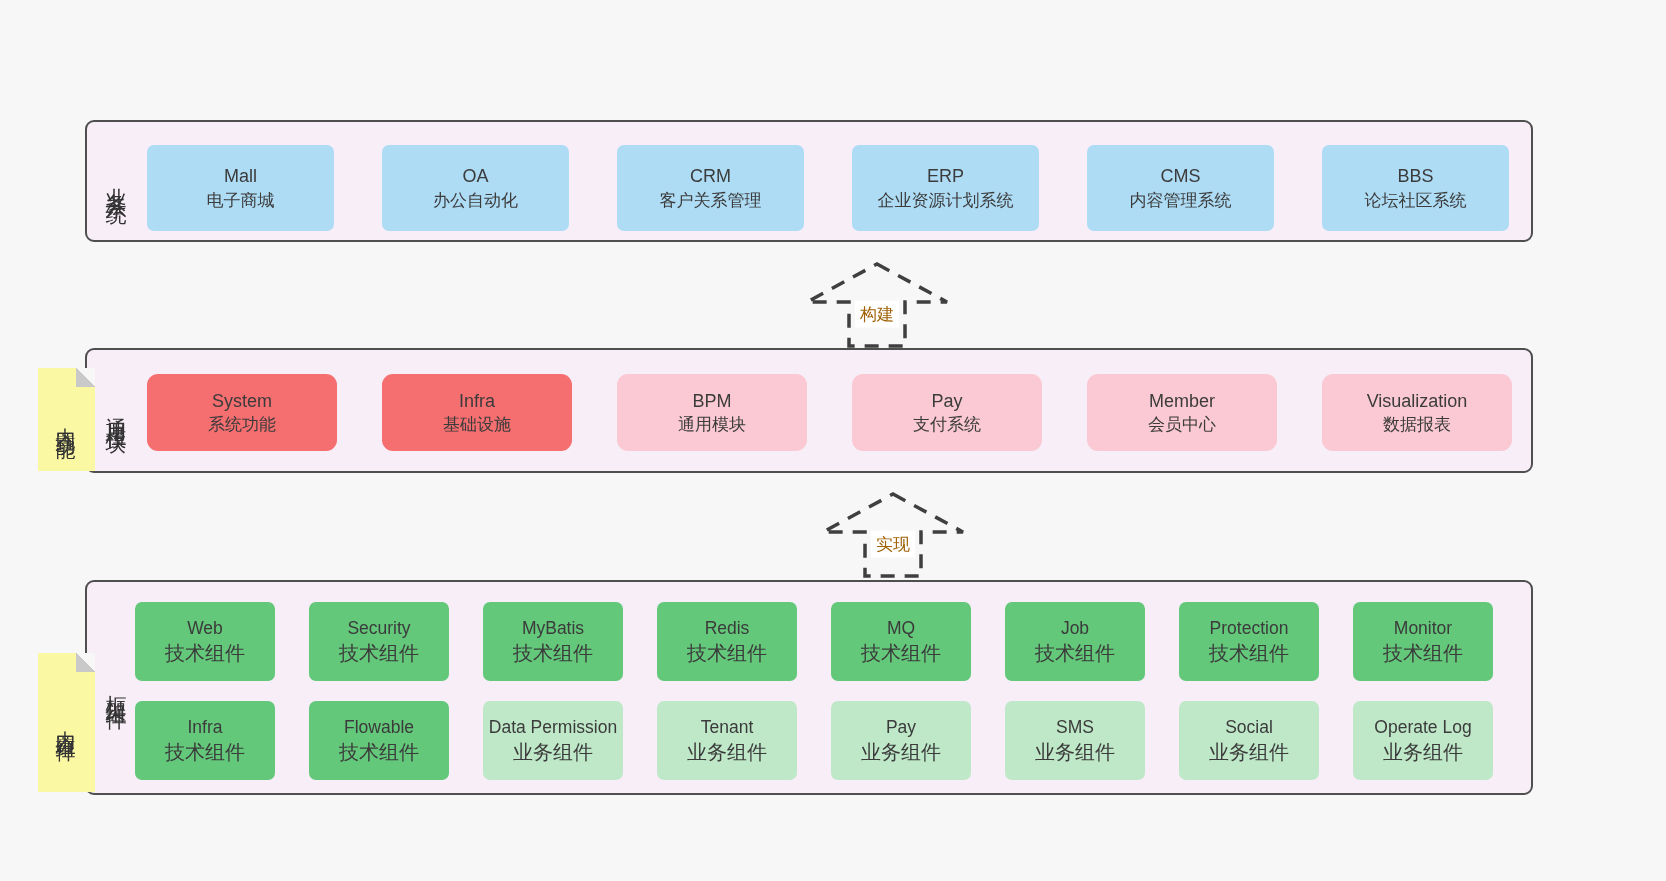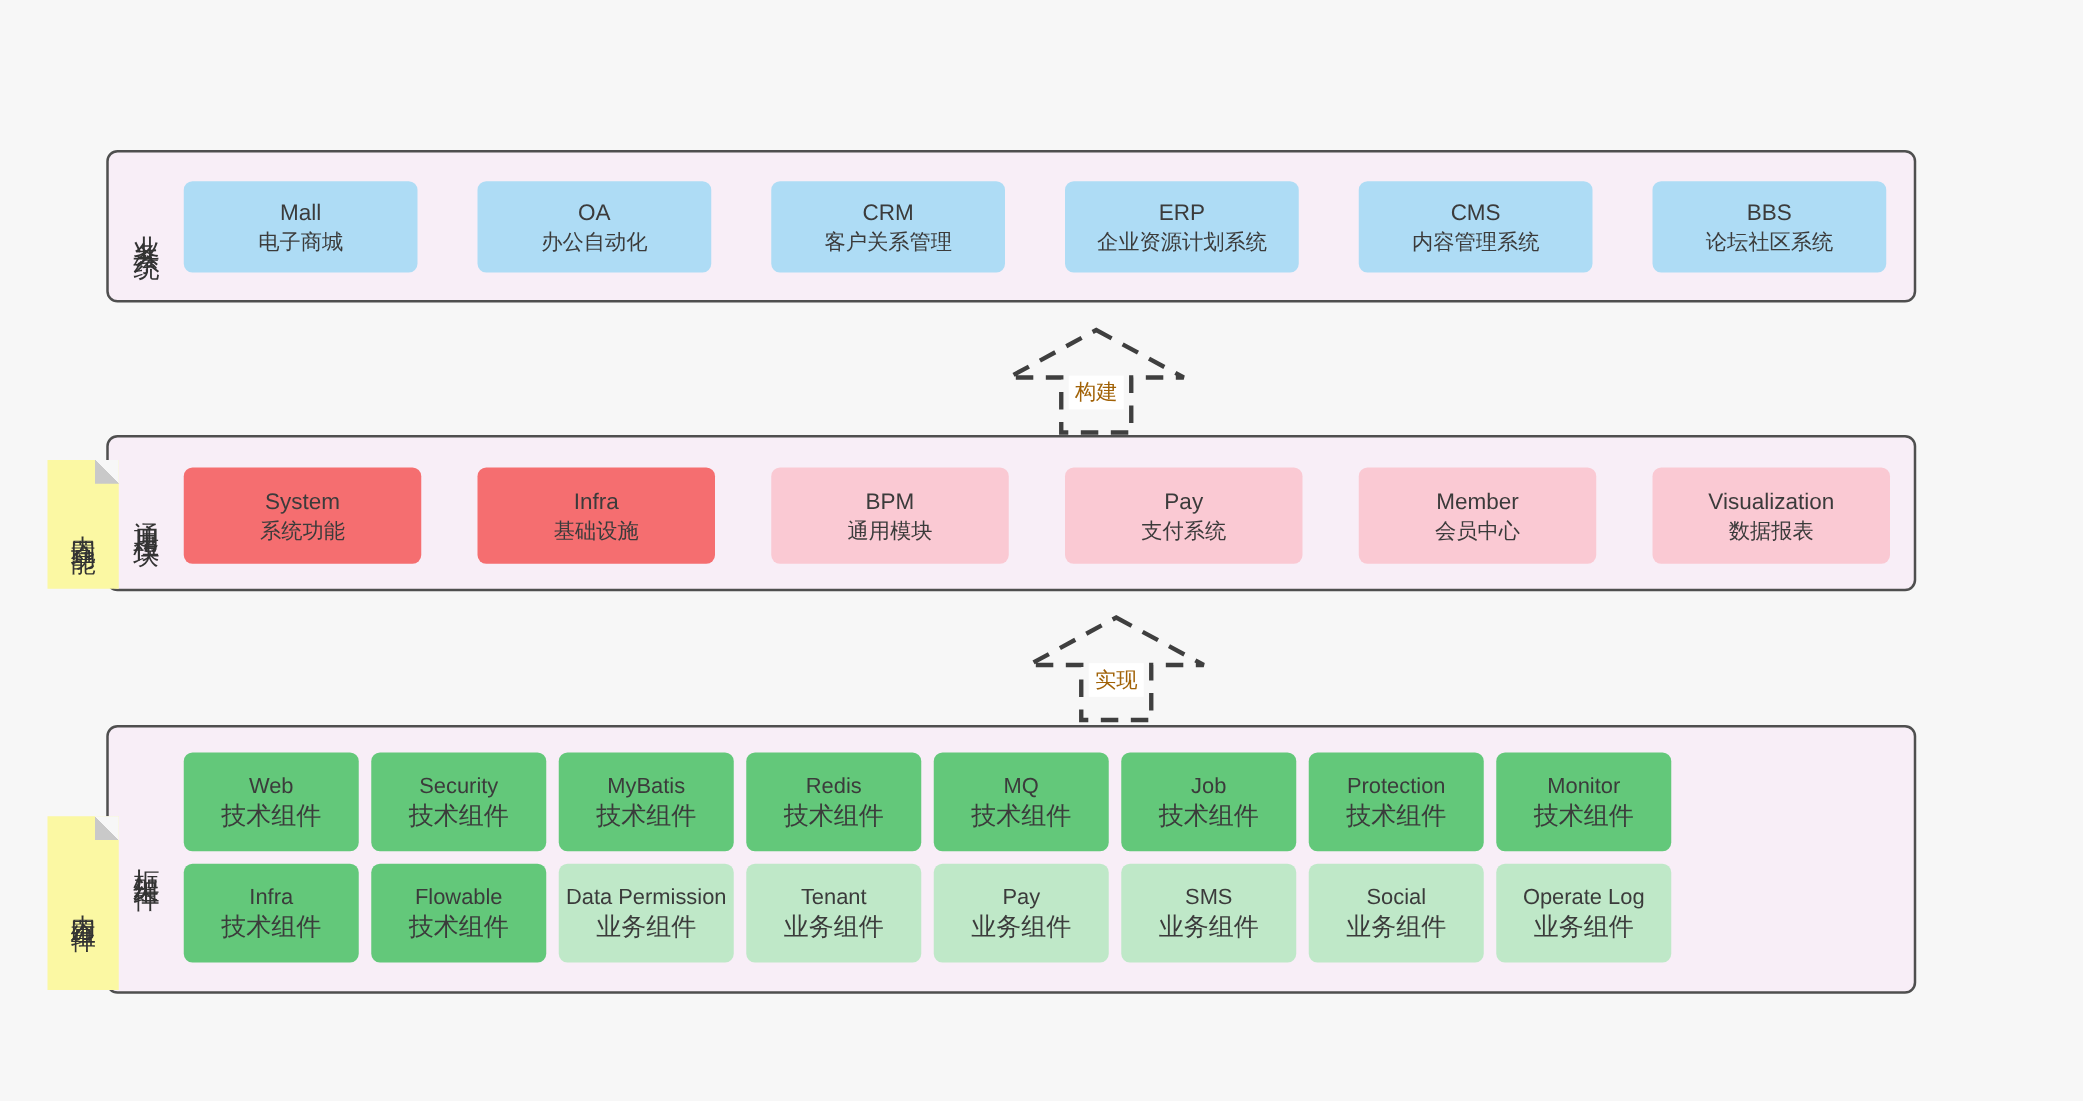"Mall" #layer-business .box { height: 73px -> 86px }
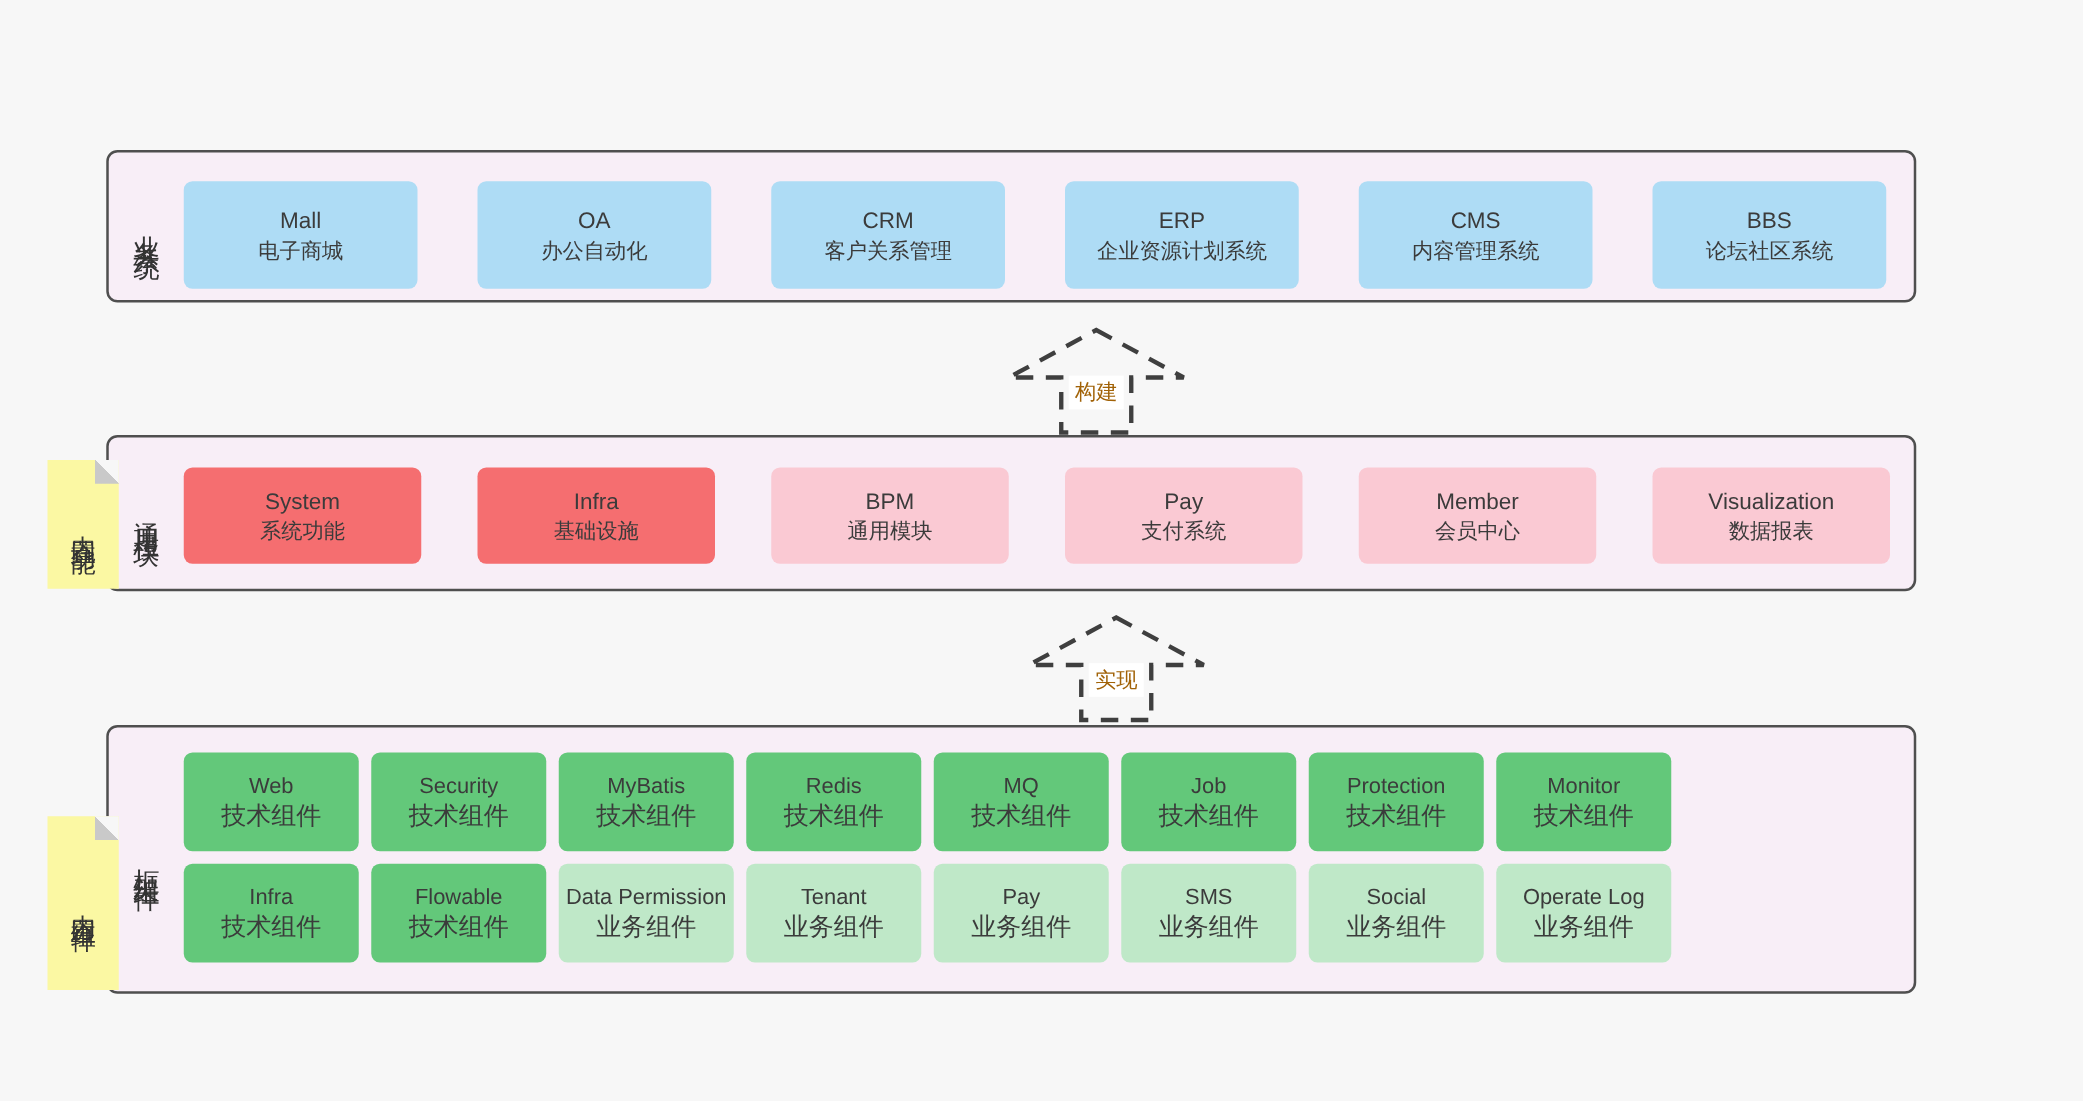"System" #layer-modules .box { border-radius: none -> 11px }
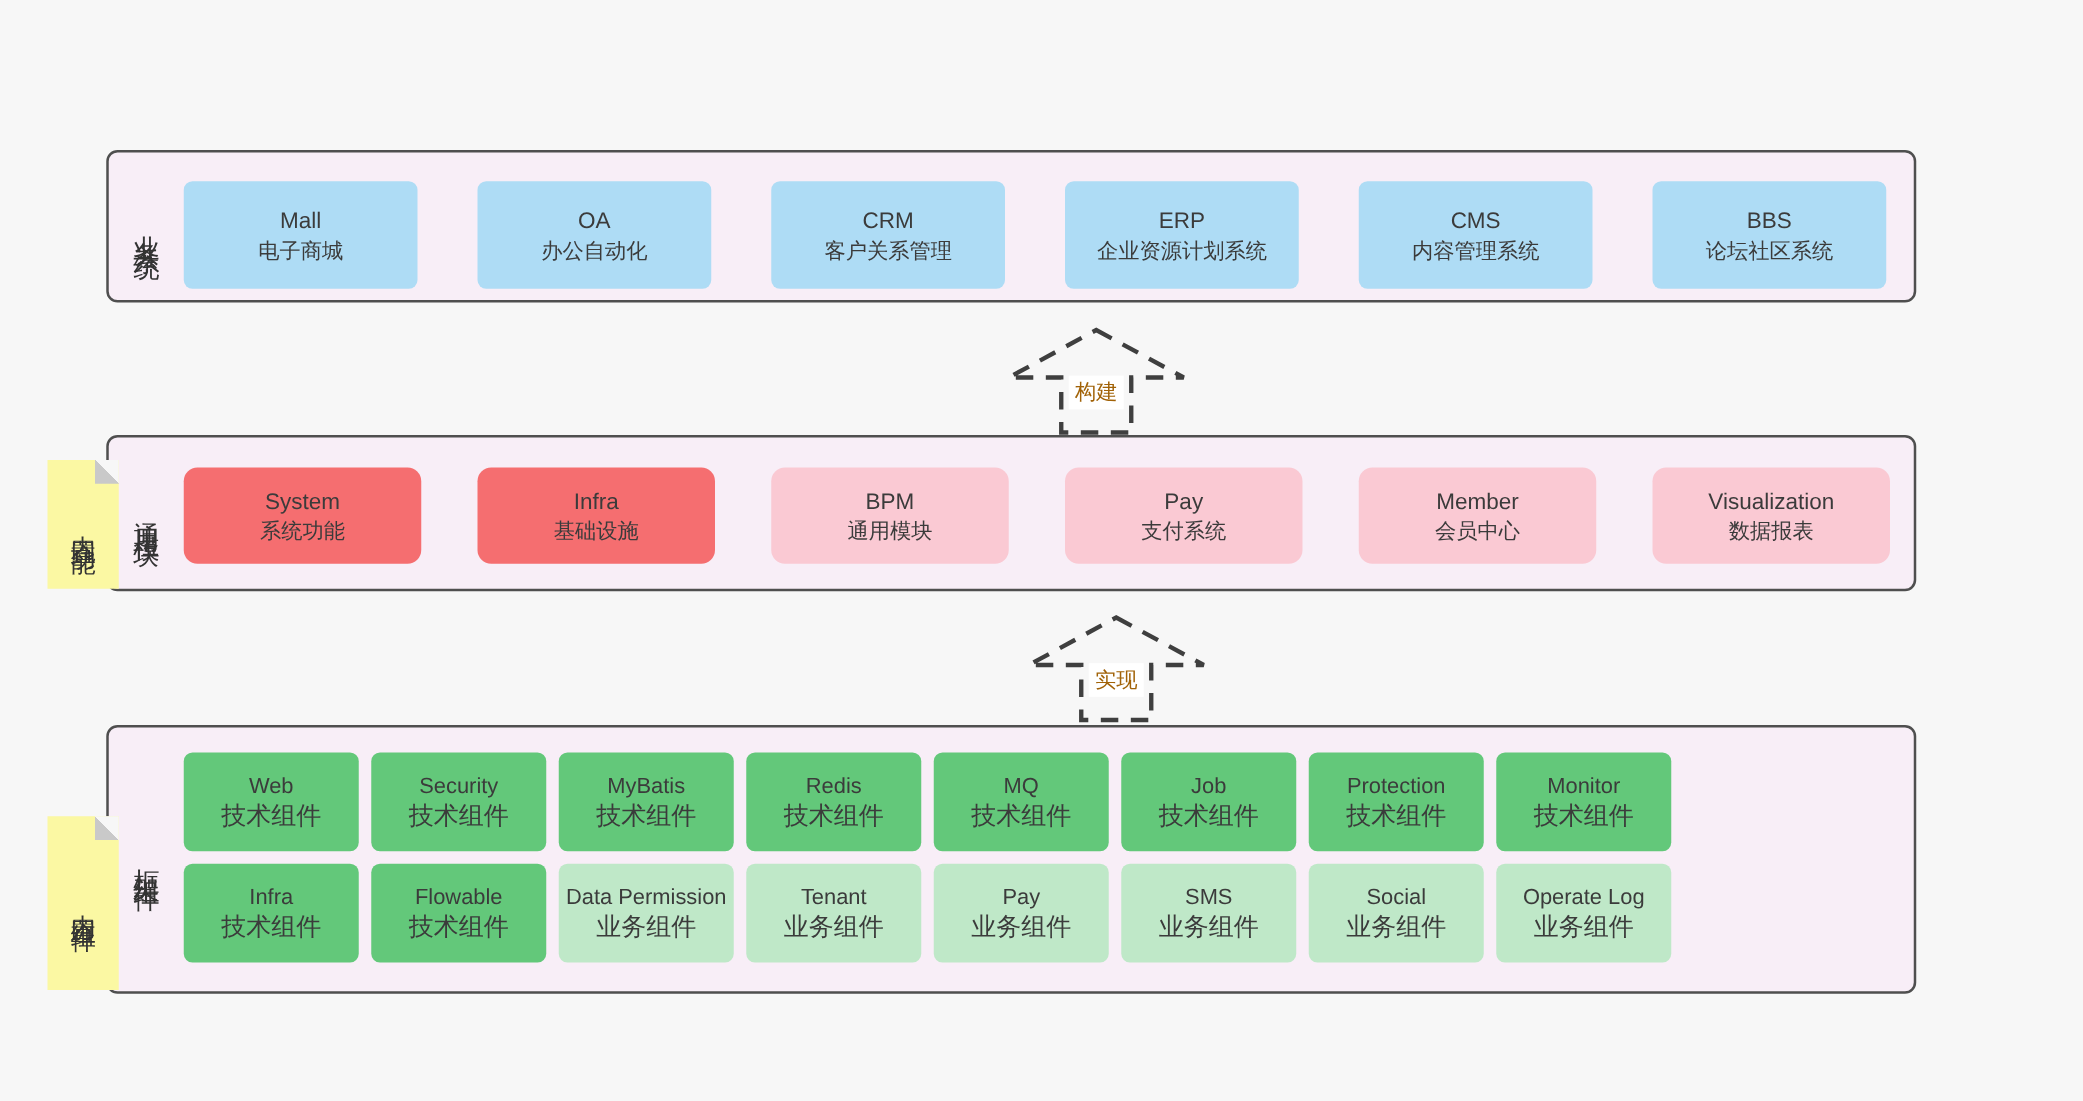"Web" .grid { gap: 10px -> none; left: 60px -> 48px }
